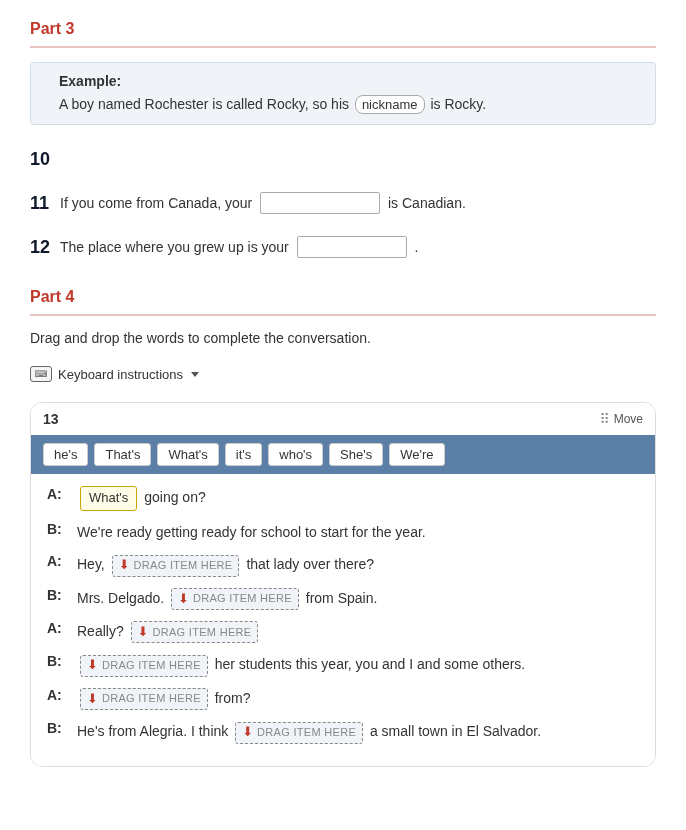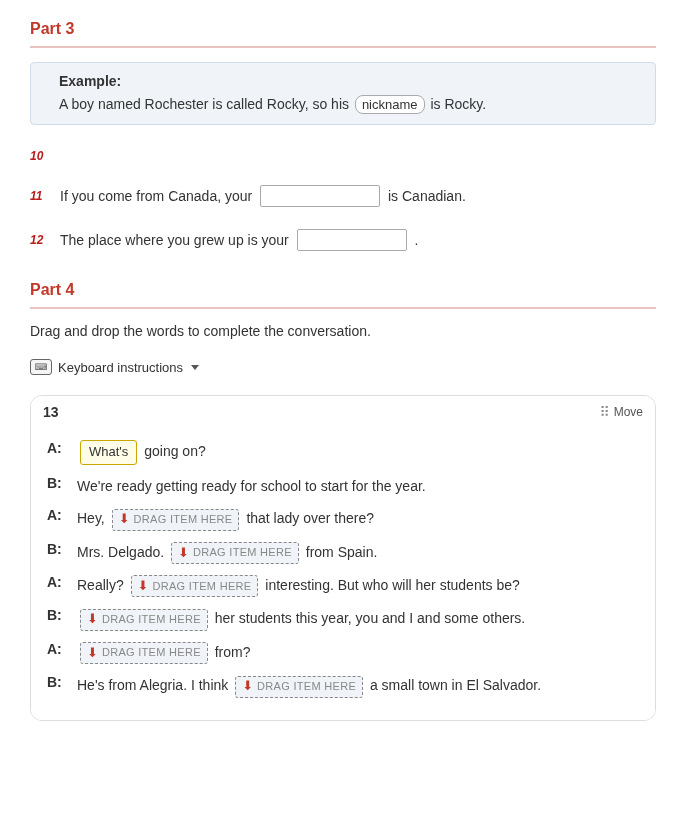"10" .question-num { color: #b91c1c -> #0f172a; font-size: 12px -> 18px; font-style: italic -> none }
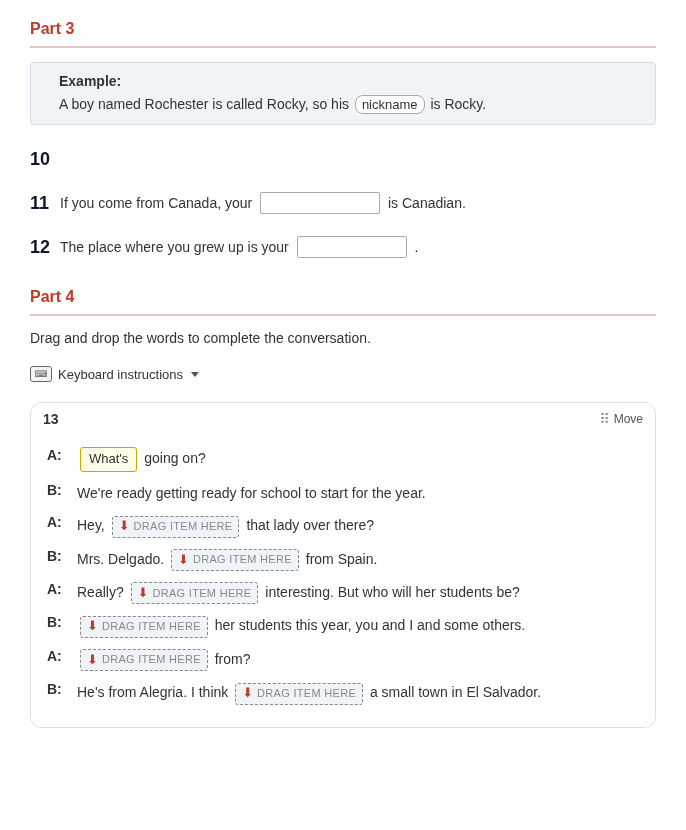"he's" div.word-bank { html: none -> <div> <span>he's</span> <span>That's</span> <span>What's</span> <span>it's</span> <span>who's</span> <span>She's</span> <span>We're</span> </div> }
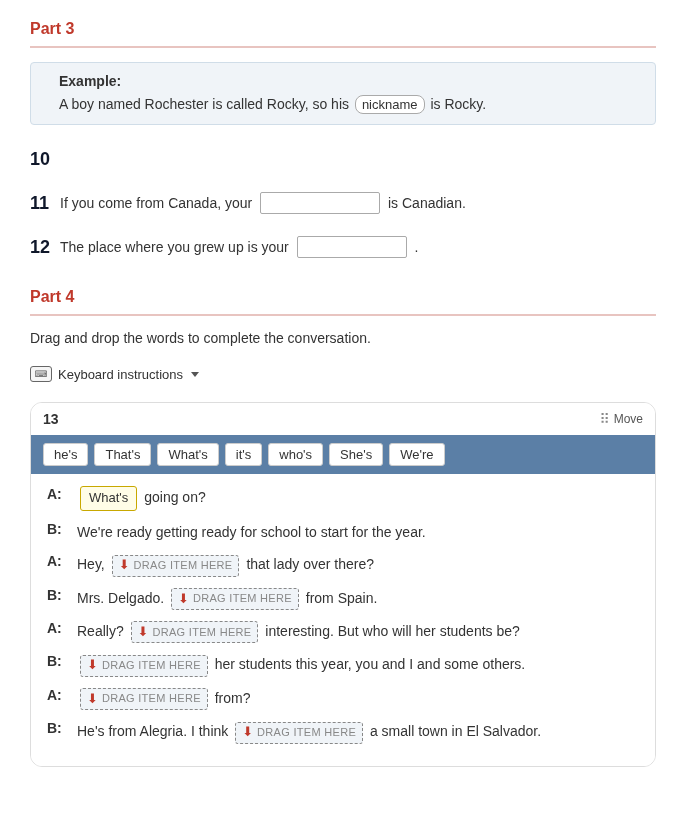"interesting. But who will her" span { html: <span> interesting. But who will her students be?</span> -> none }
